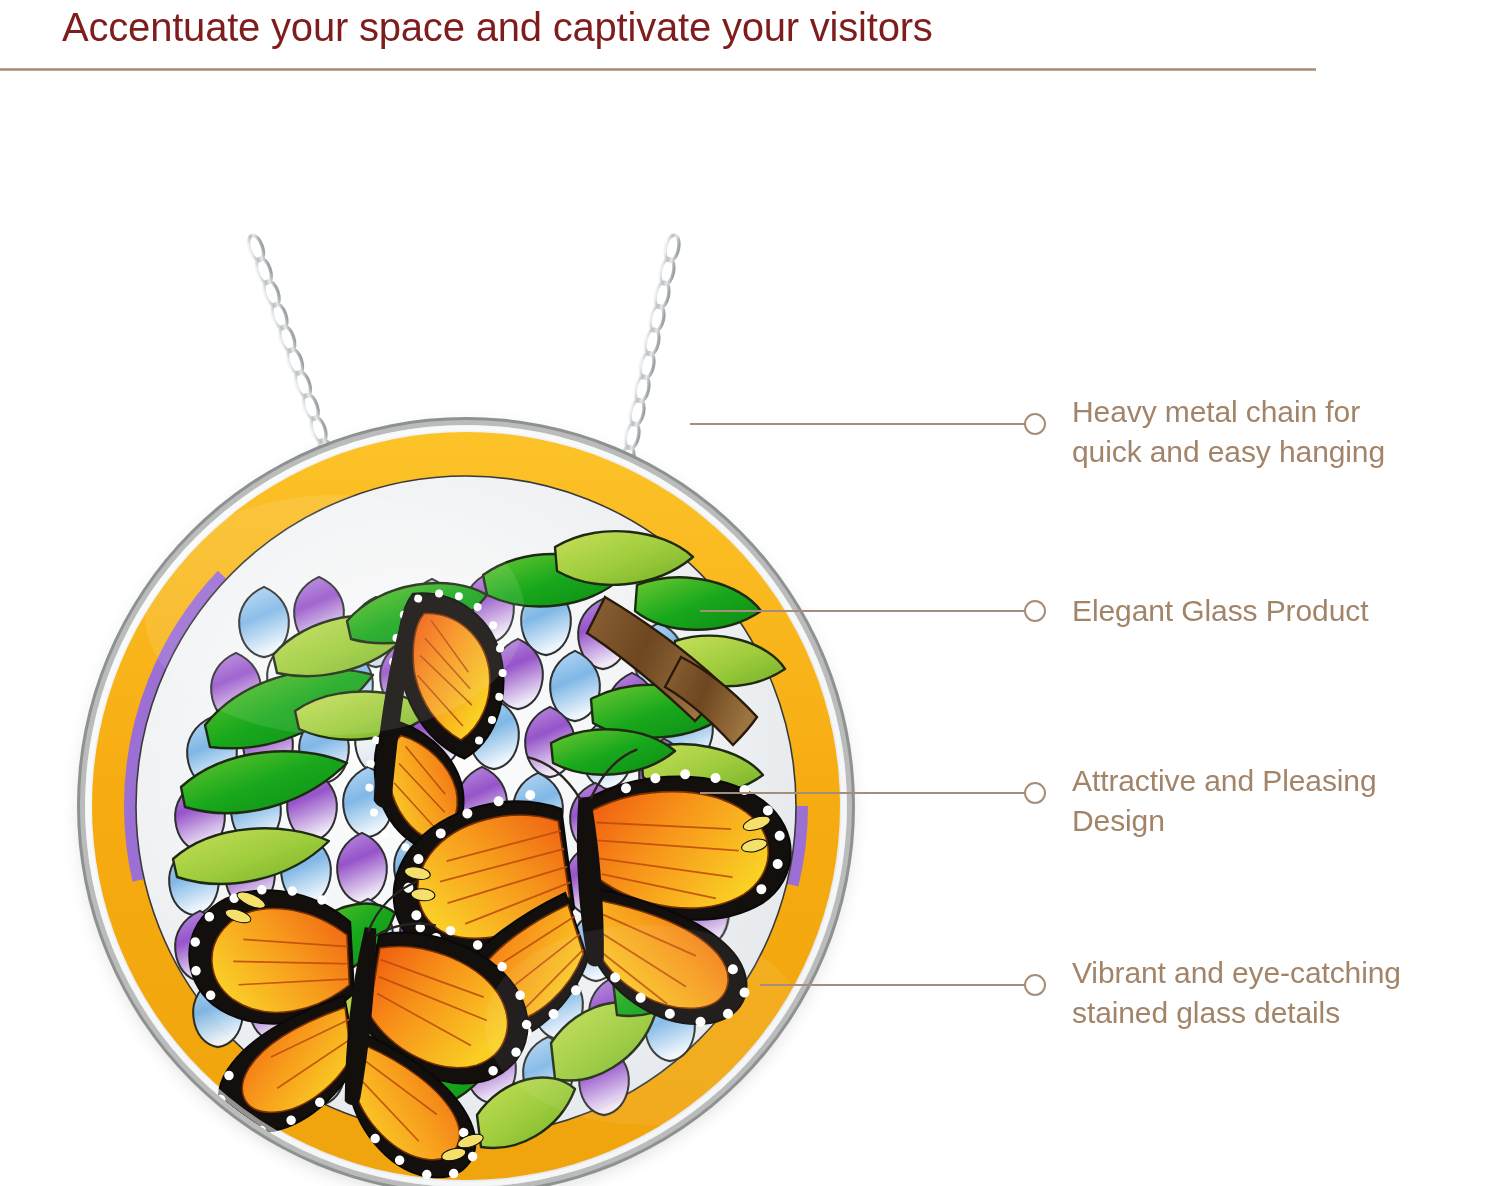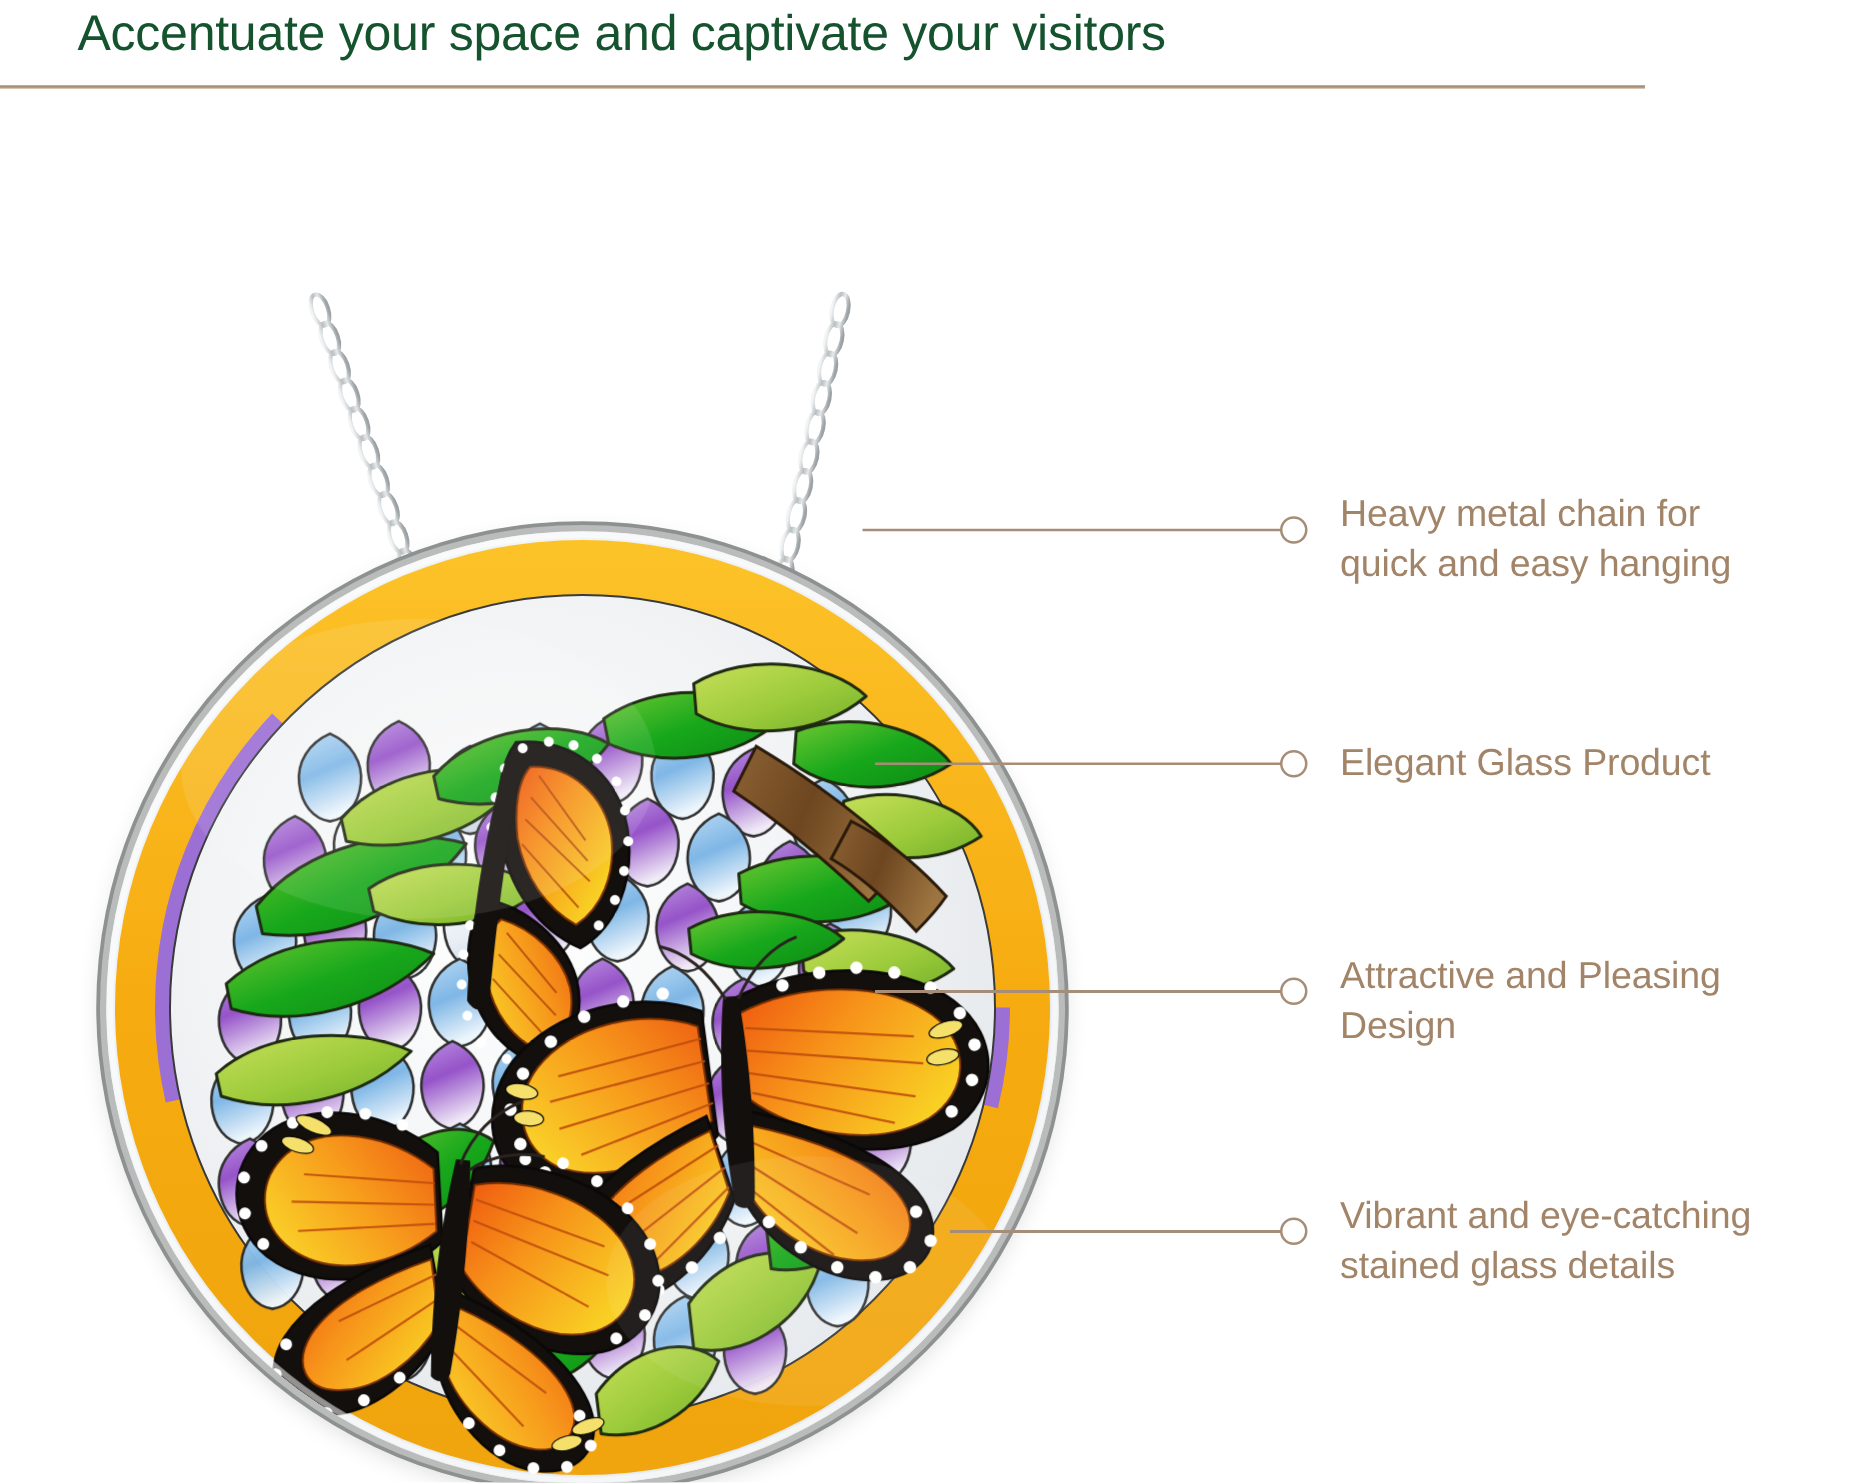"Accentuate your space and captivate" #header-title { color: #14532d -> #7f1d1d }
